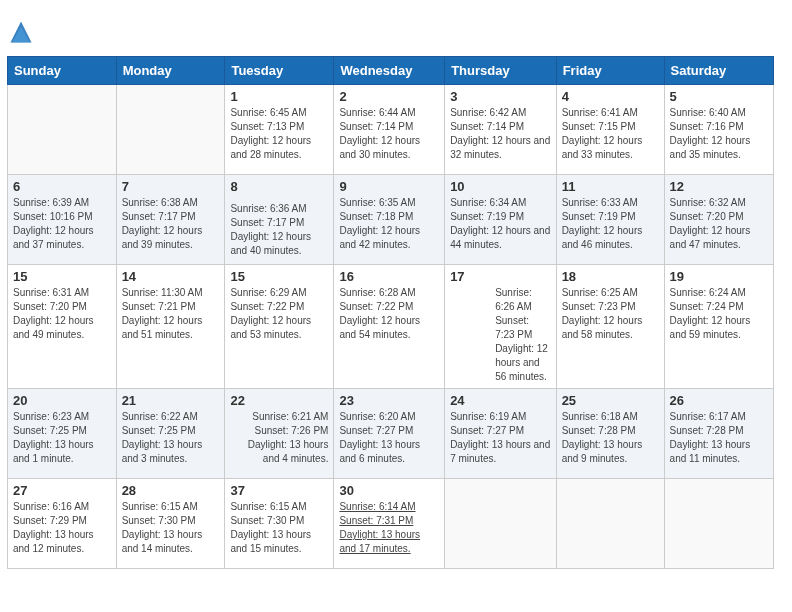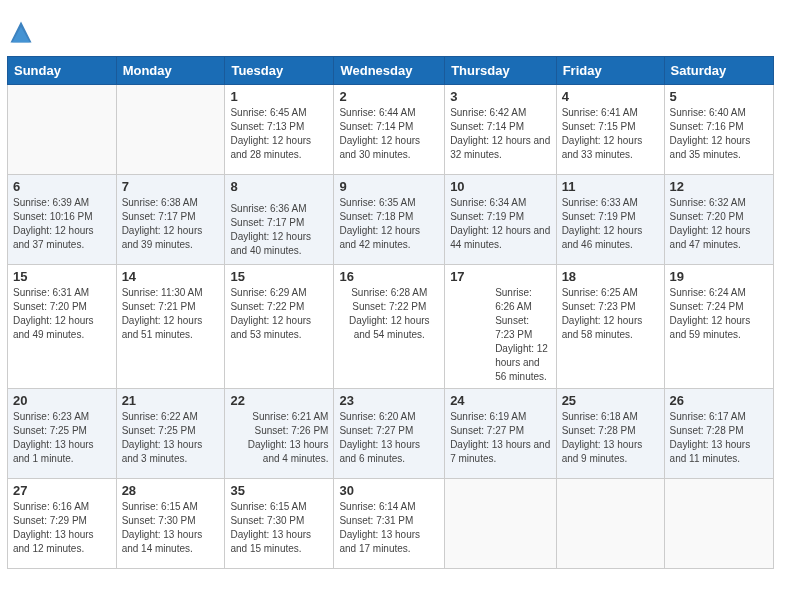"Sunrise: 6:28 AM" div.day-info { text-align: center -> none }
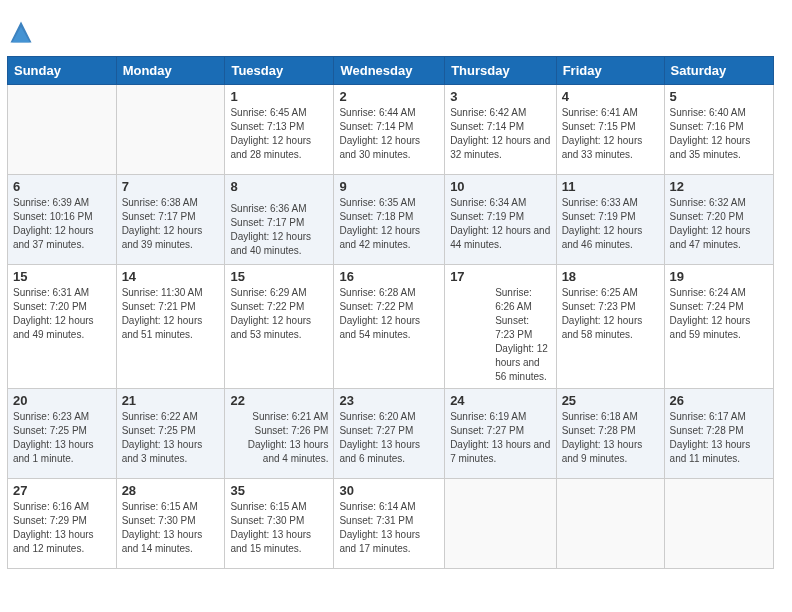"35" span.day-number { text: 35 -> 37 }
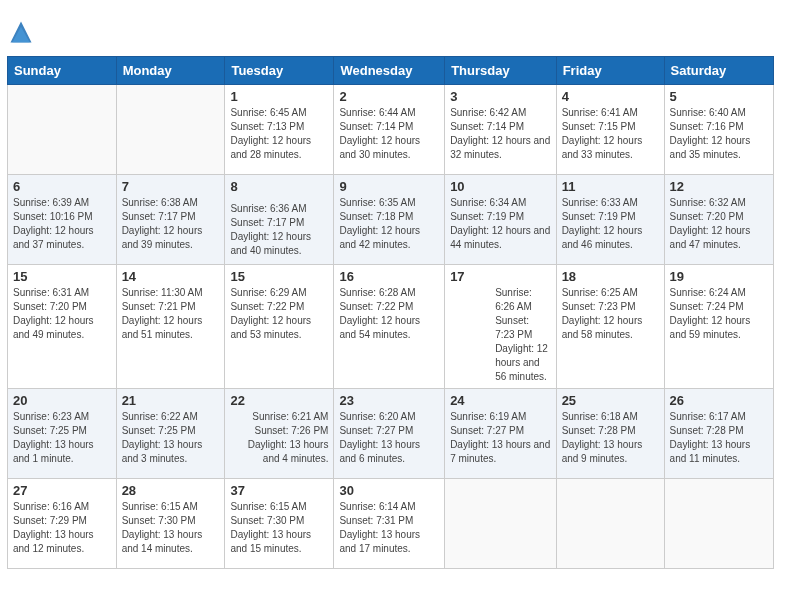"Sunrise: 6:14 AM" div.day-info { text-decoration: none -> underline }
